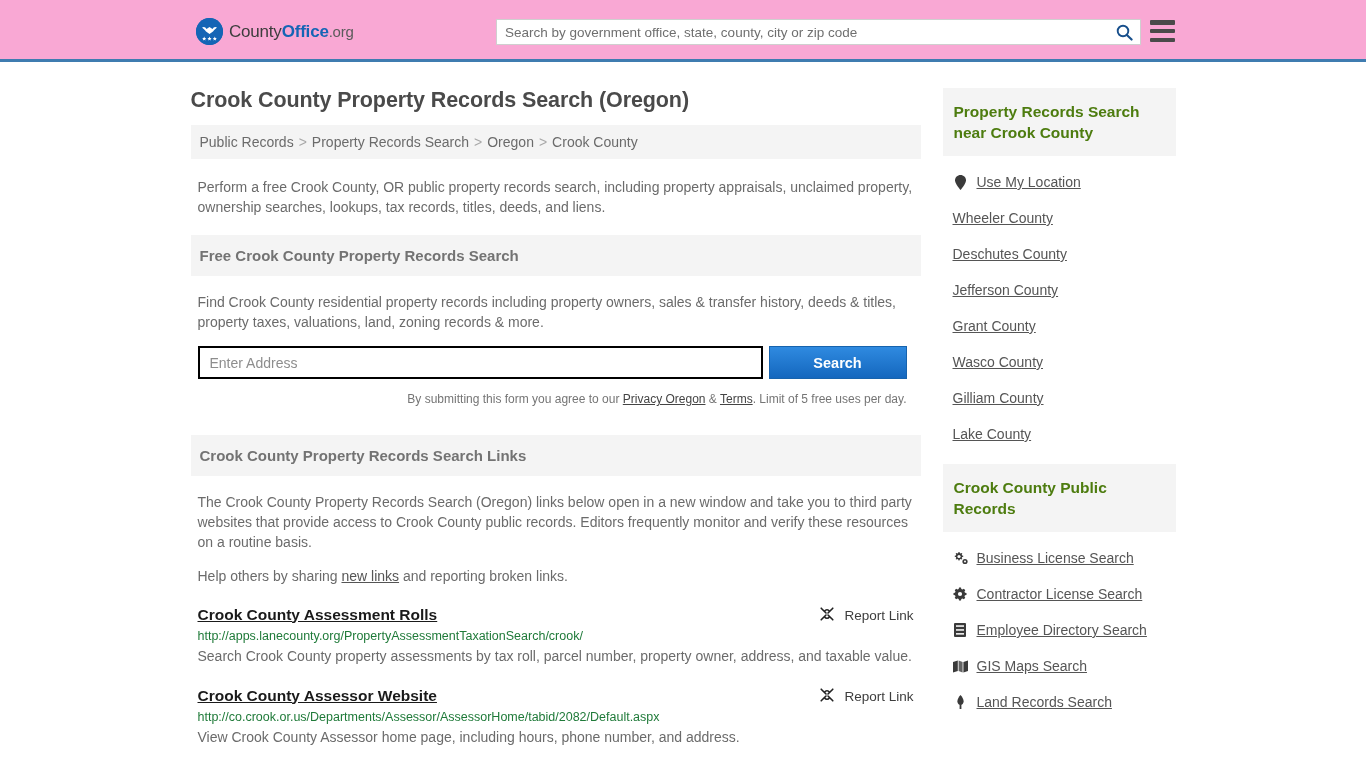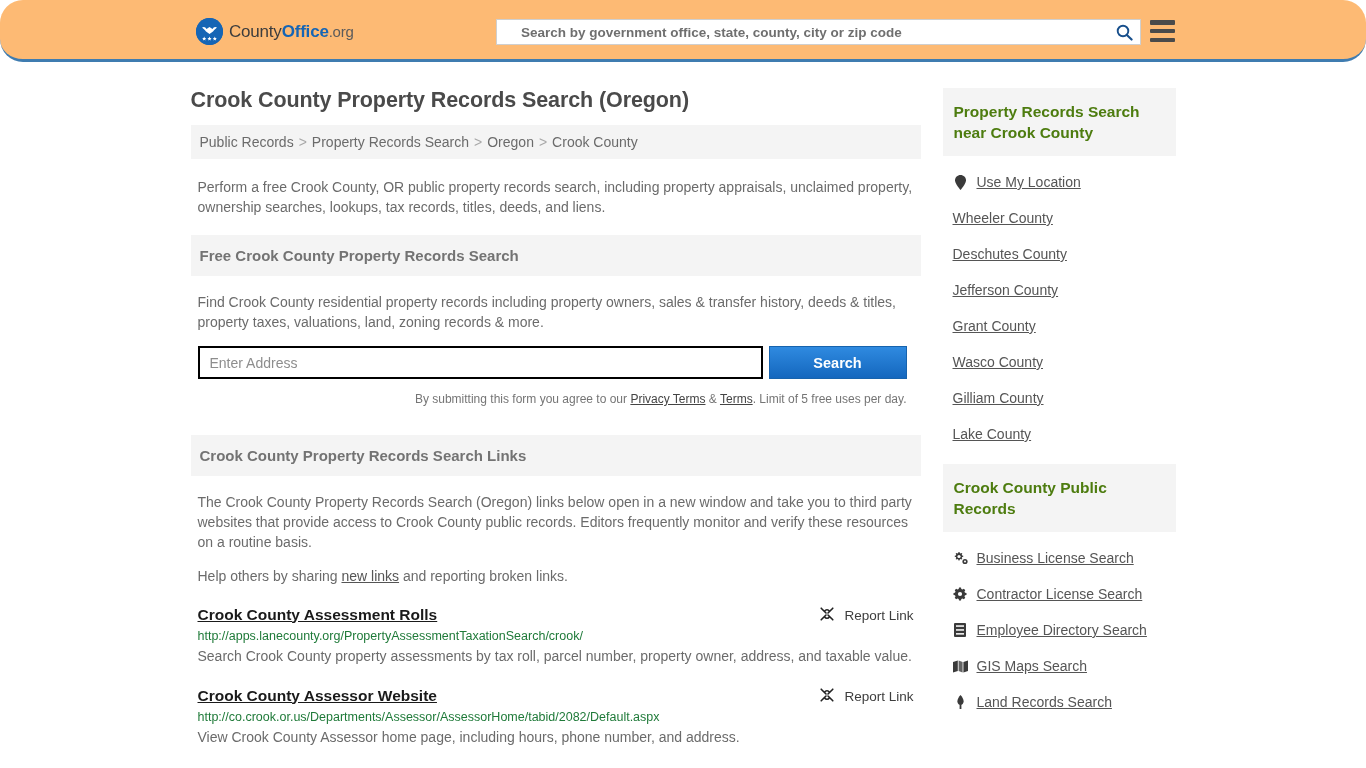"CountyOffice.org" .site-header { background: #fdba74 -> #f9a8d4; border-radius: 23px -> none }
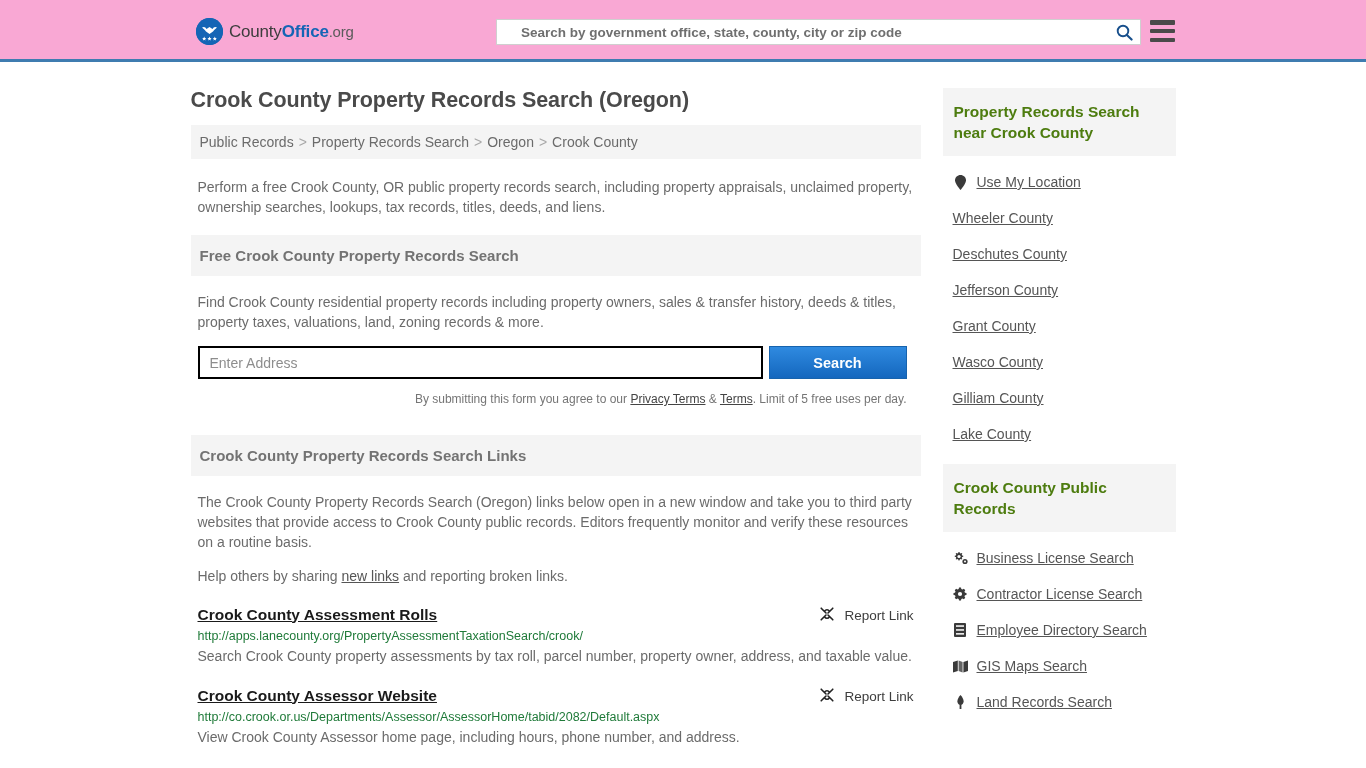"Search by government office, state," .header-search input { font-weight: bold -> none; padding: 0 24px -> 0 8px }
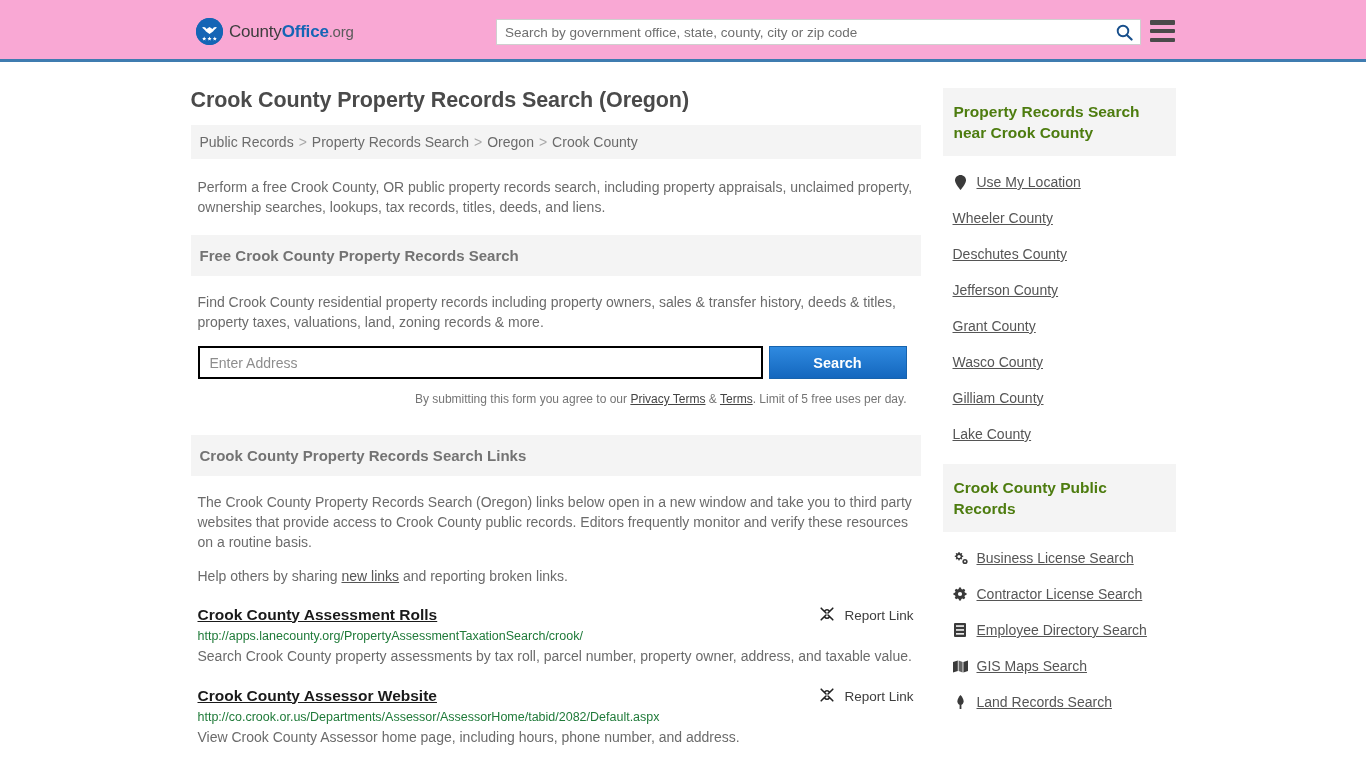"Privacy Terms" a { text: Terms -> Oregon }
